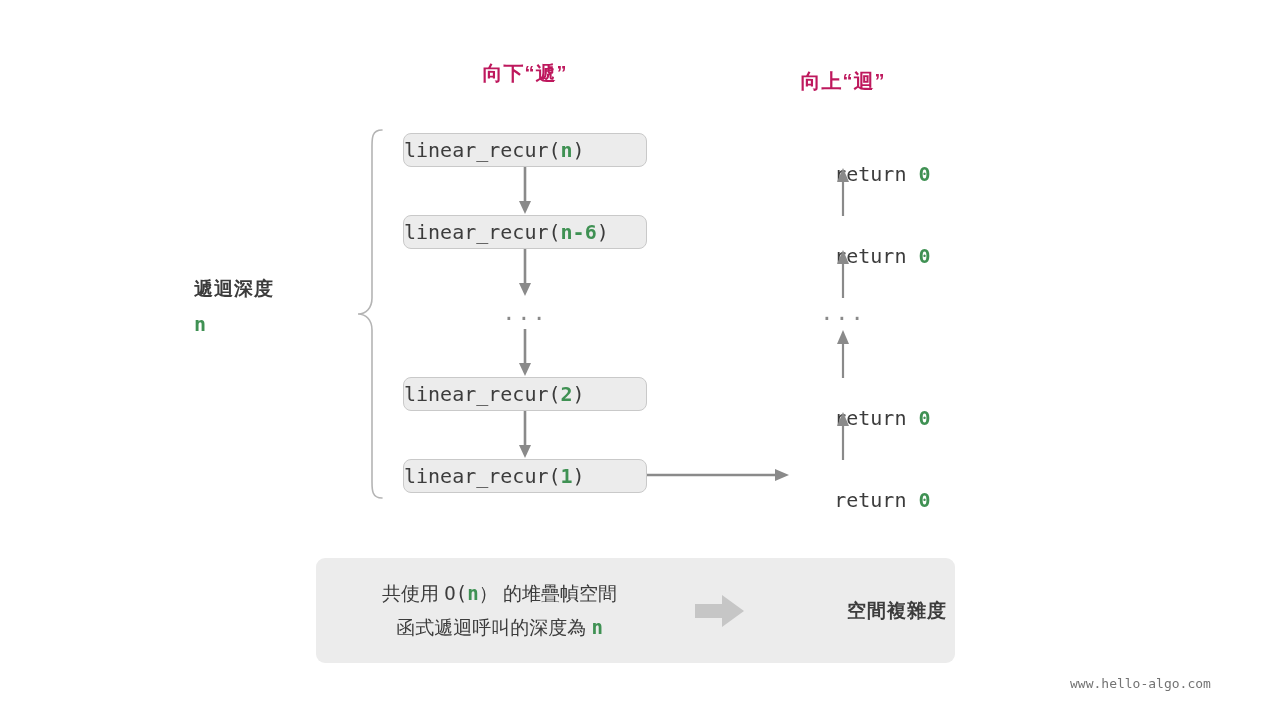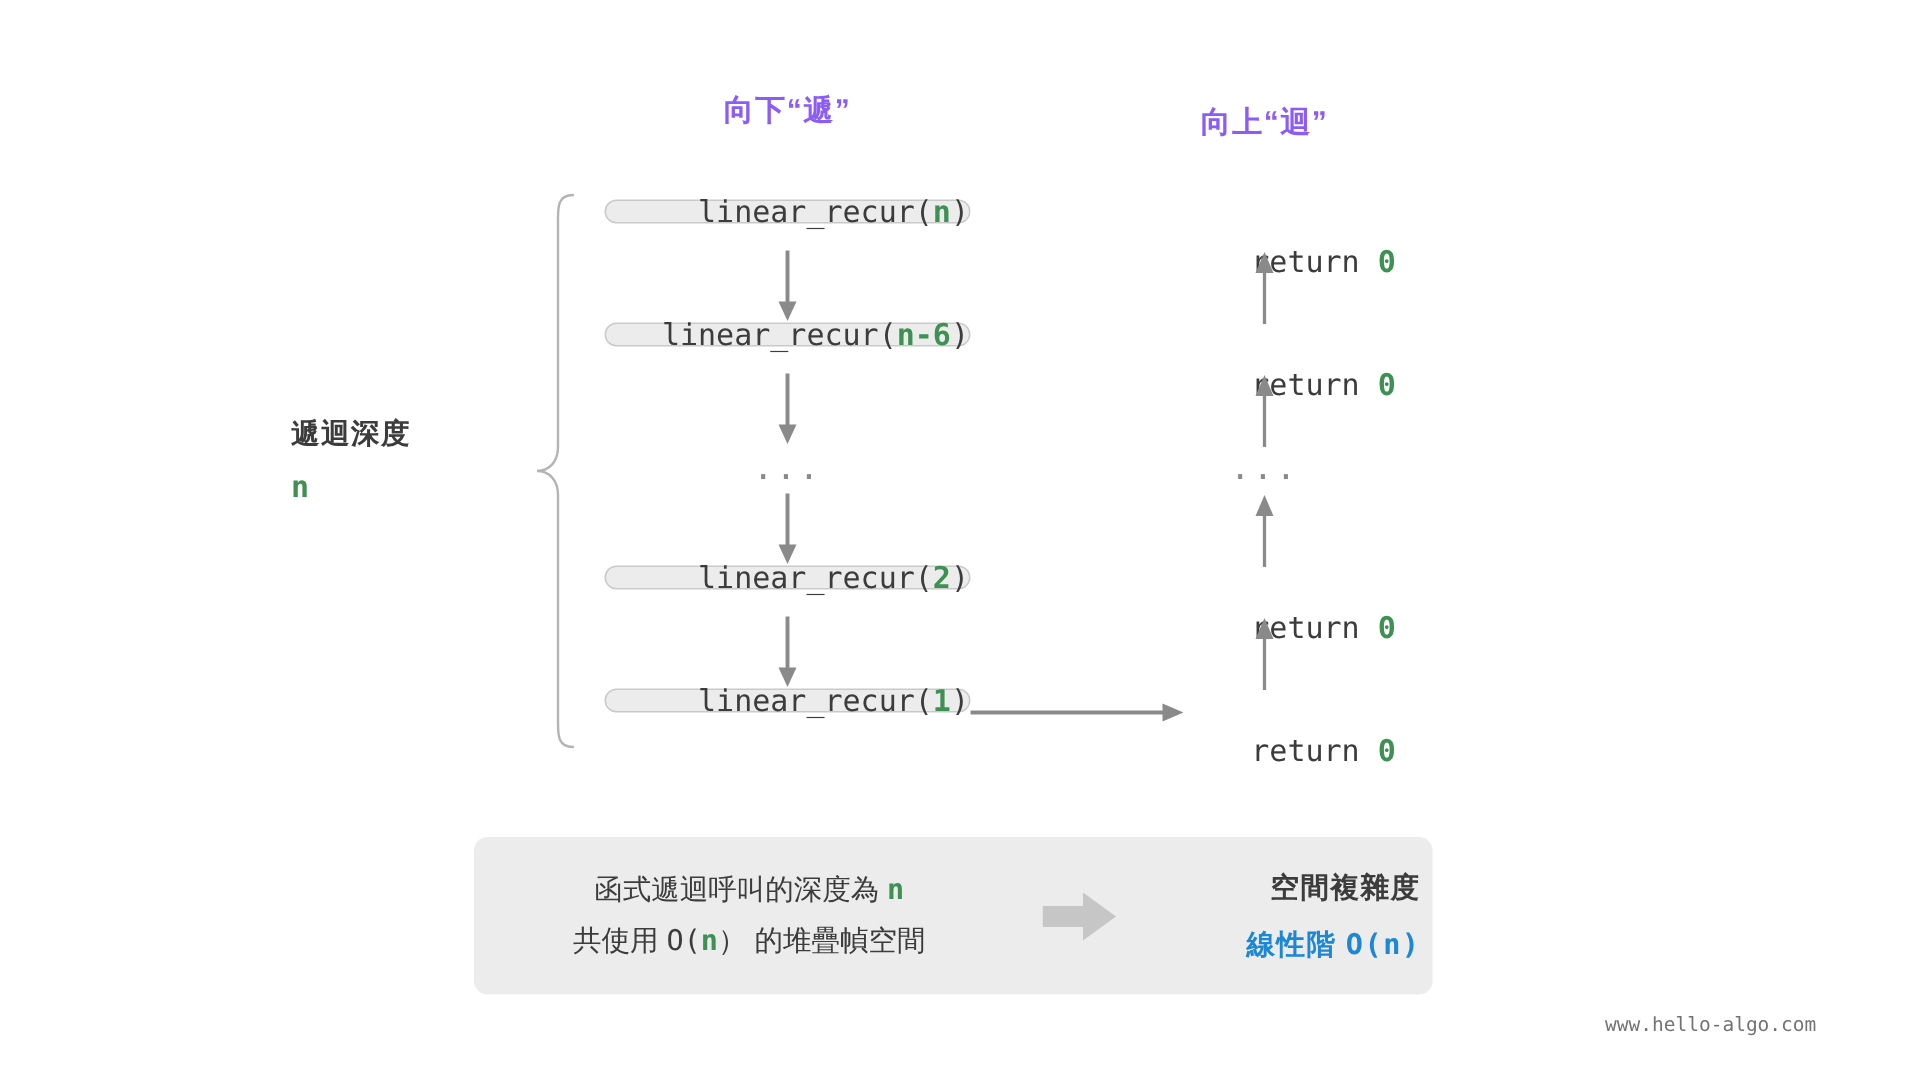"向下“遞”" .col-head { color: #8b5cf6 -> #be185d }
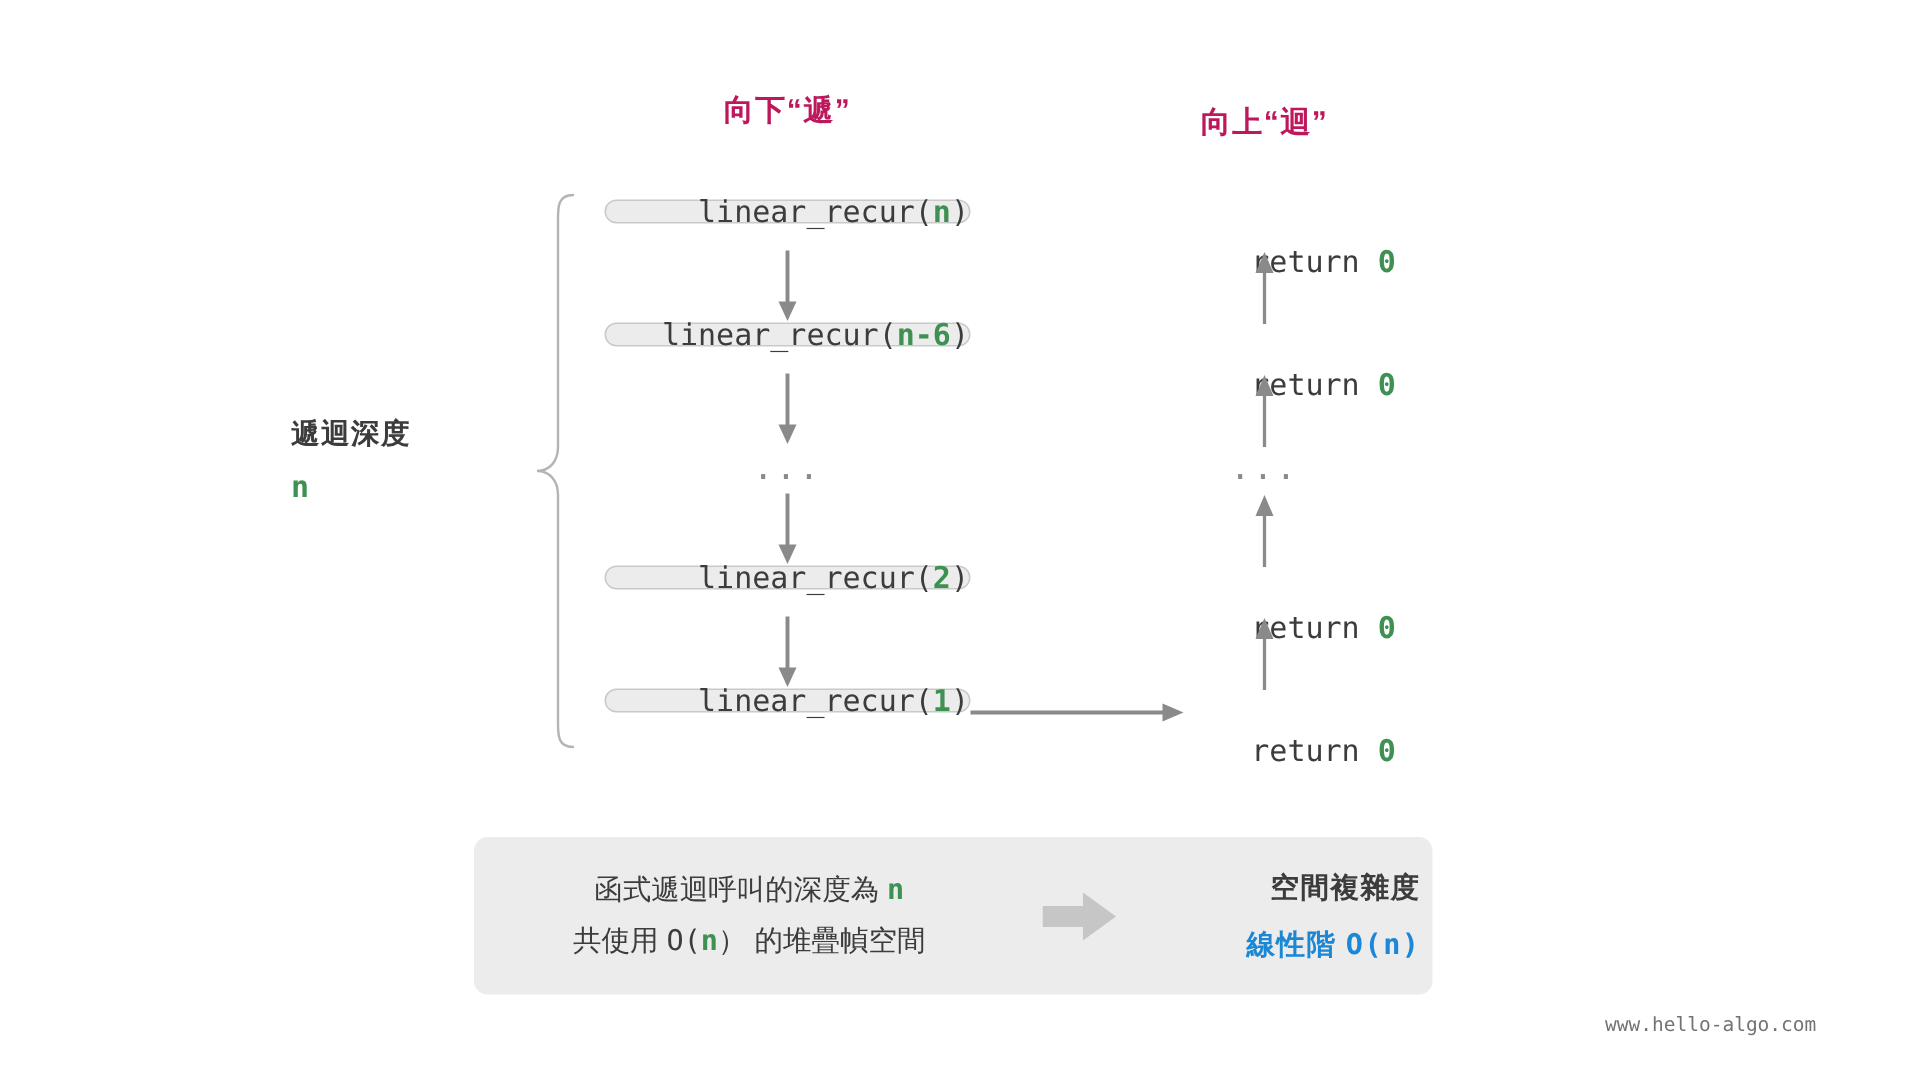"linear_recur(" .call-box { height: 16px -> 34px; justify-content: flex-end -> flex-start }
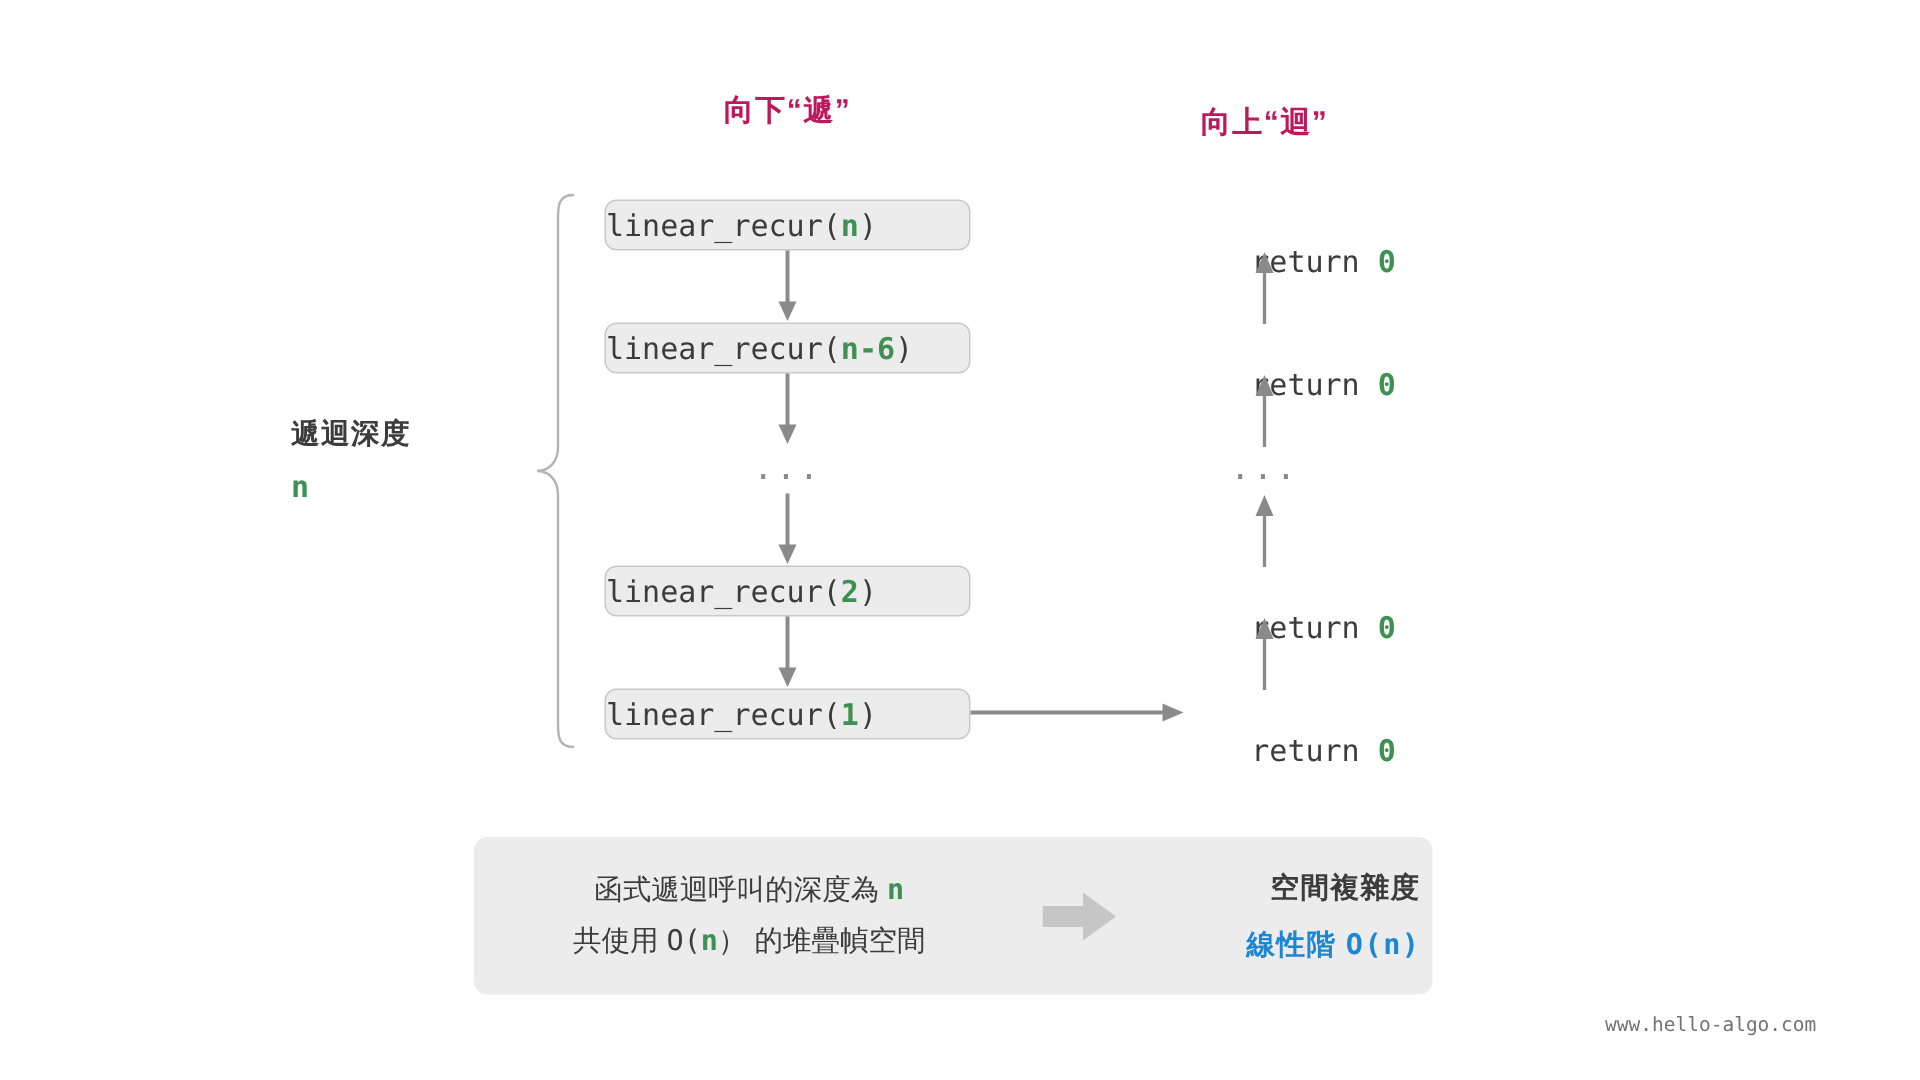"函式遞迴呼叫的深度為 n" div { order: before "共使用 O(n） 的堆疊幀空間" -> after "共使用 O(n） 的堆疊幀空間" }
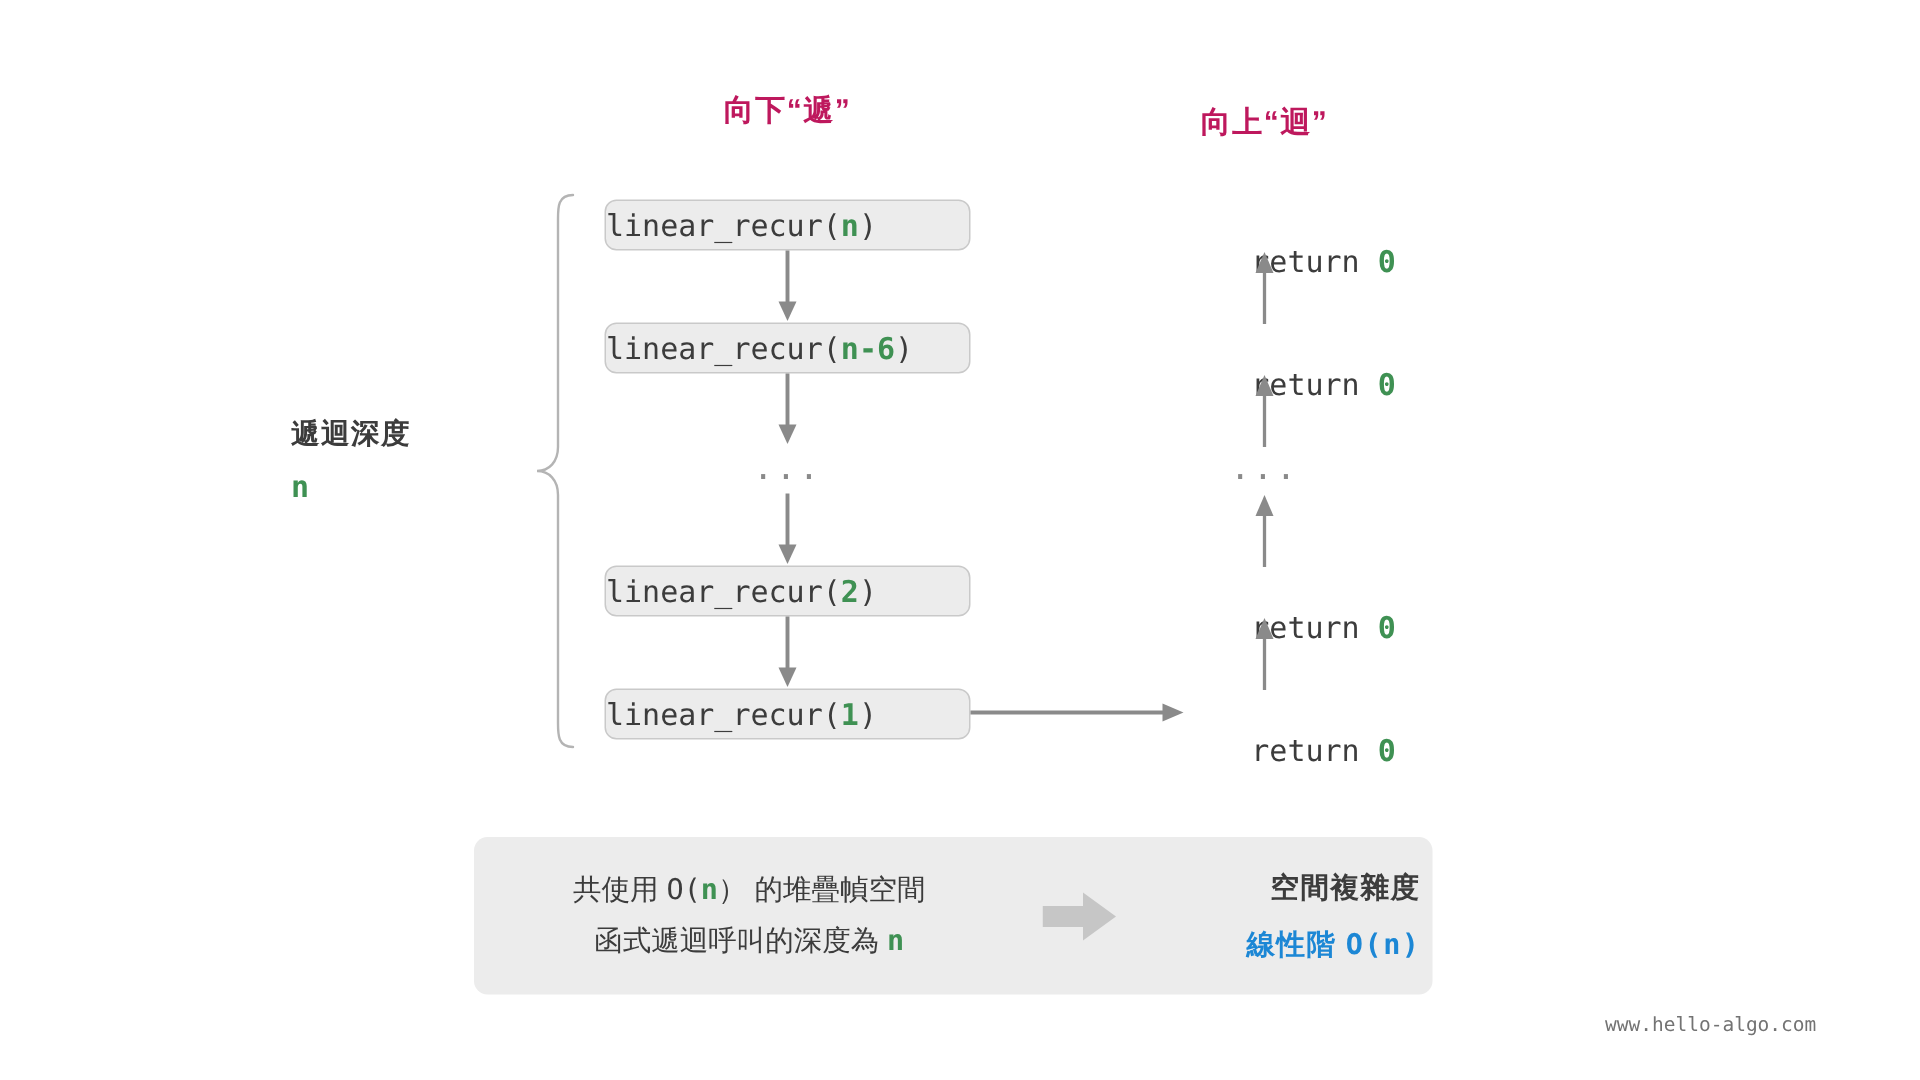"線性階 O(n)" span.value { html: <span> <span>線性階 </span><span>O(n)</span> </span> -> none }
